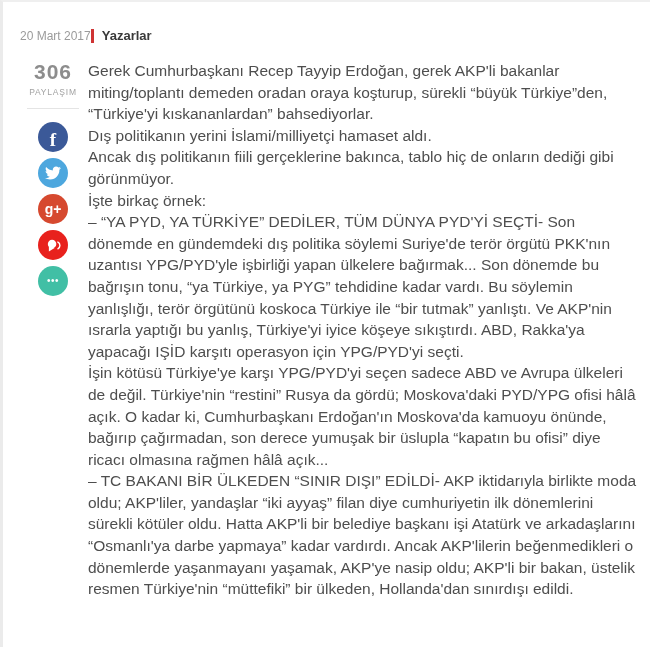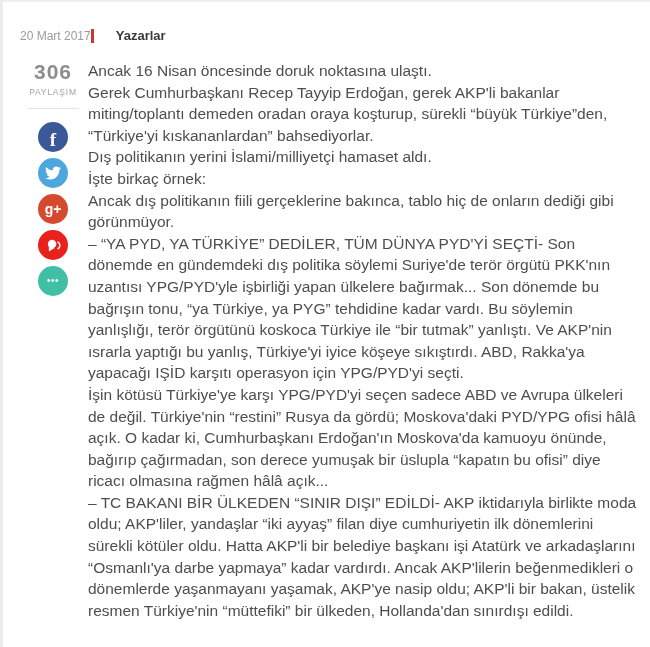"Yazarlar" .category-link { gap: 22px -> 8px }
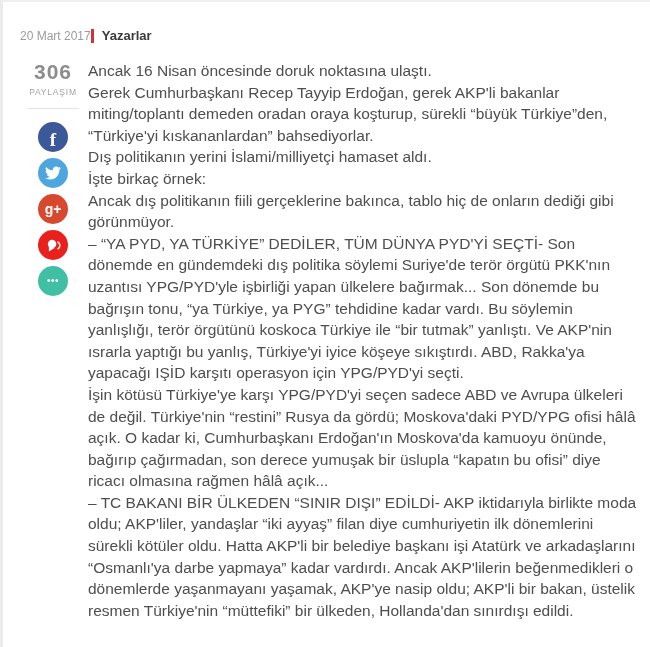"Ancak 16 Nisan öncesinde doruk" p { html: <p>Ancak 16 Nisan öncesinde doruk noktasına ulaştı.</p> -> none }
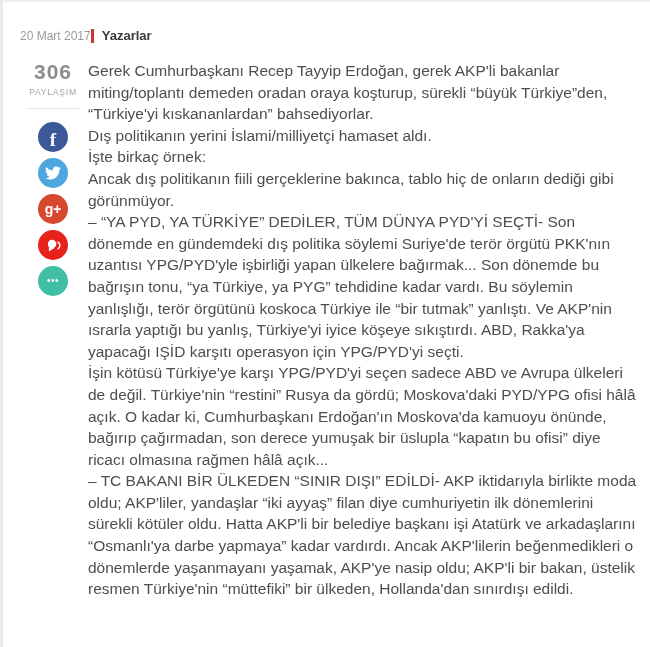"İşte birkaç örnek:" p { order: before "Ancak dış politikanın fiili gerçeklerine" -> after "Ancak dış politikanın fiili gerçeklerine" }
